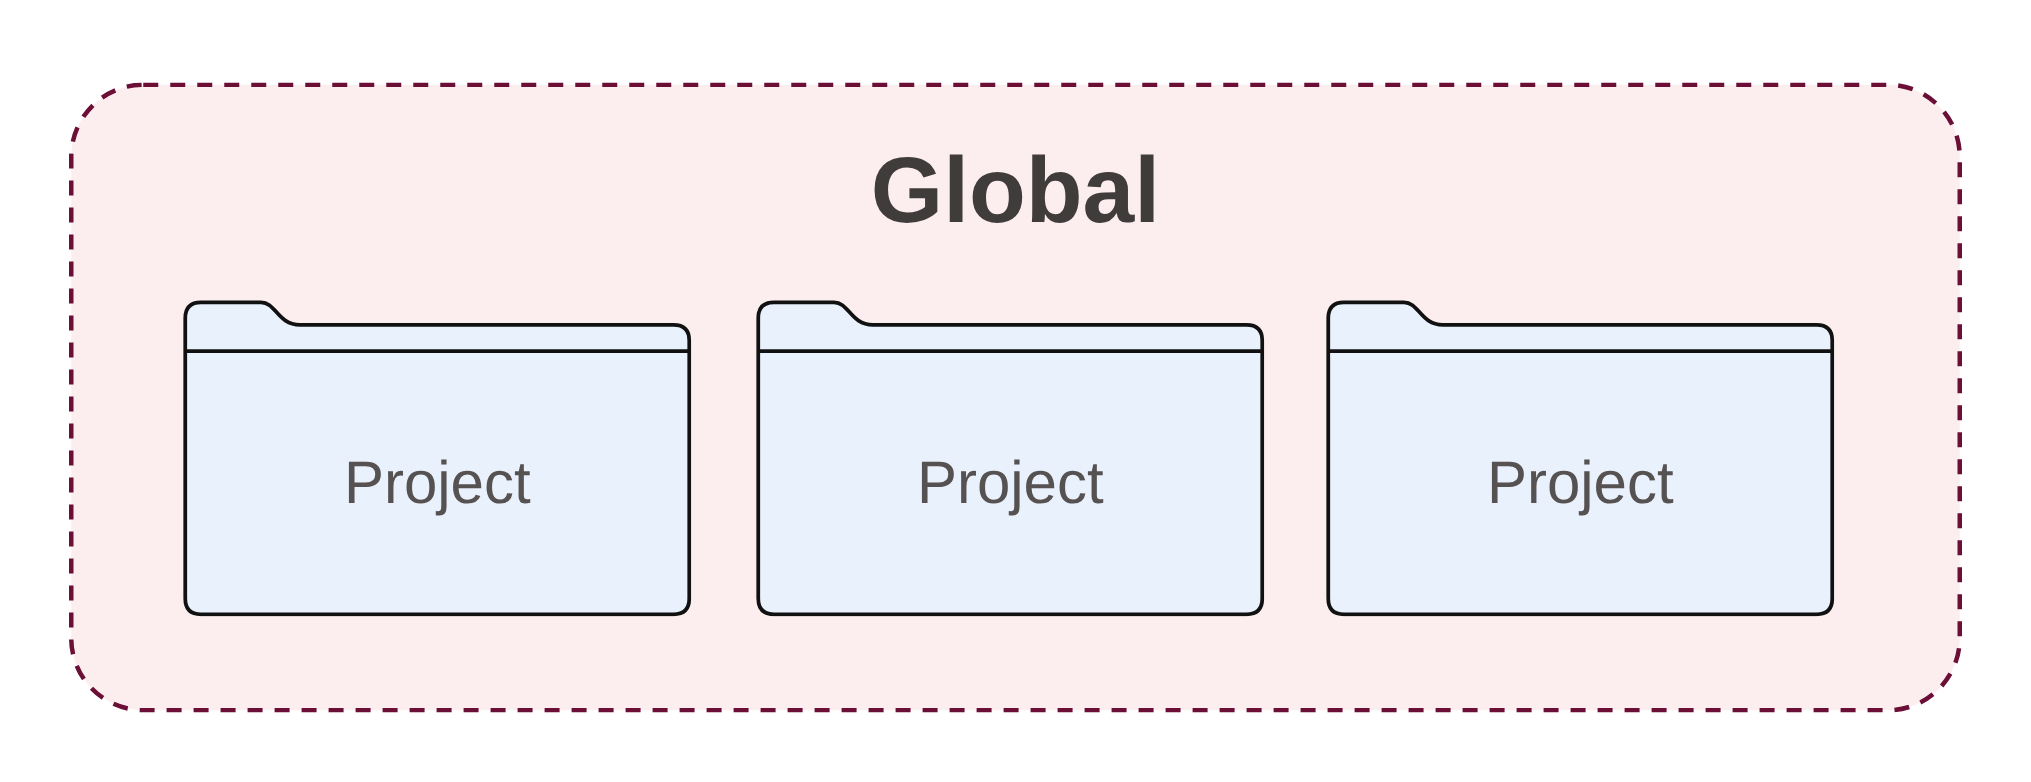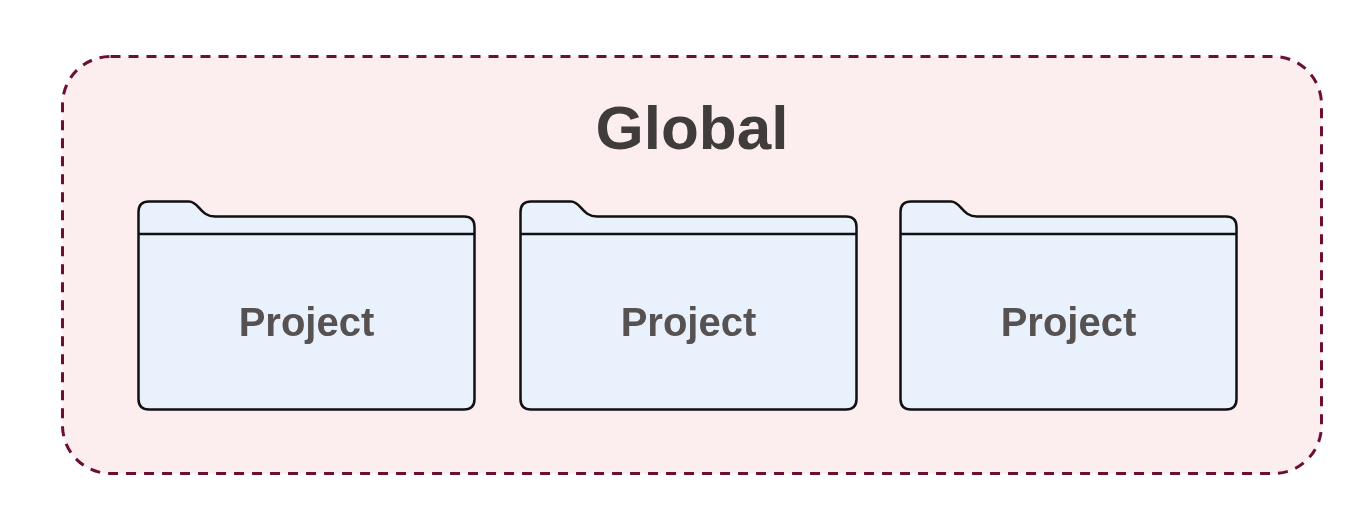"Global" .global-container { left: 61px -> 46px }
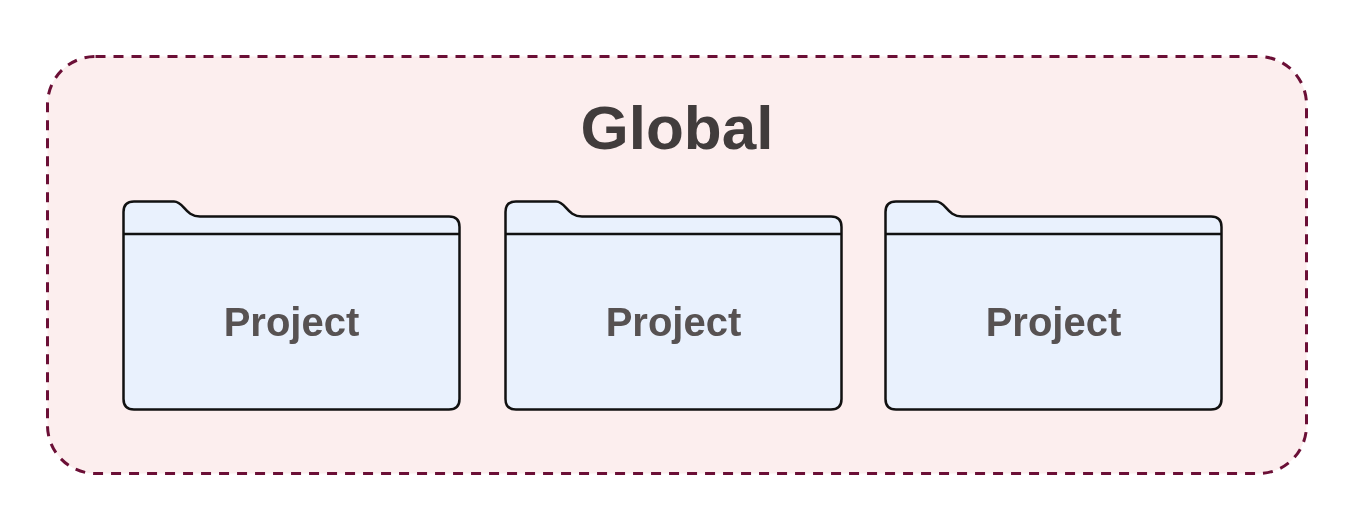"Project" .folder-label { font-weight: bold -> normal }
